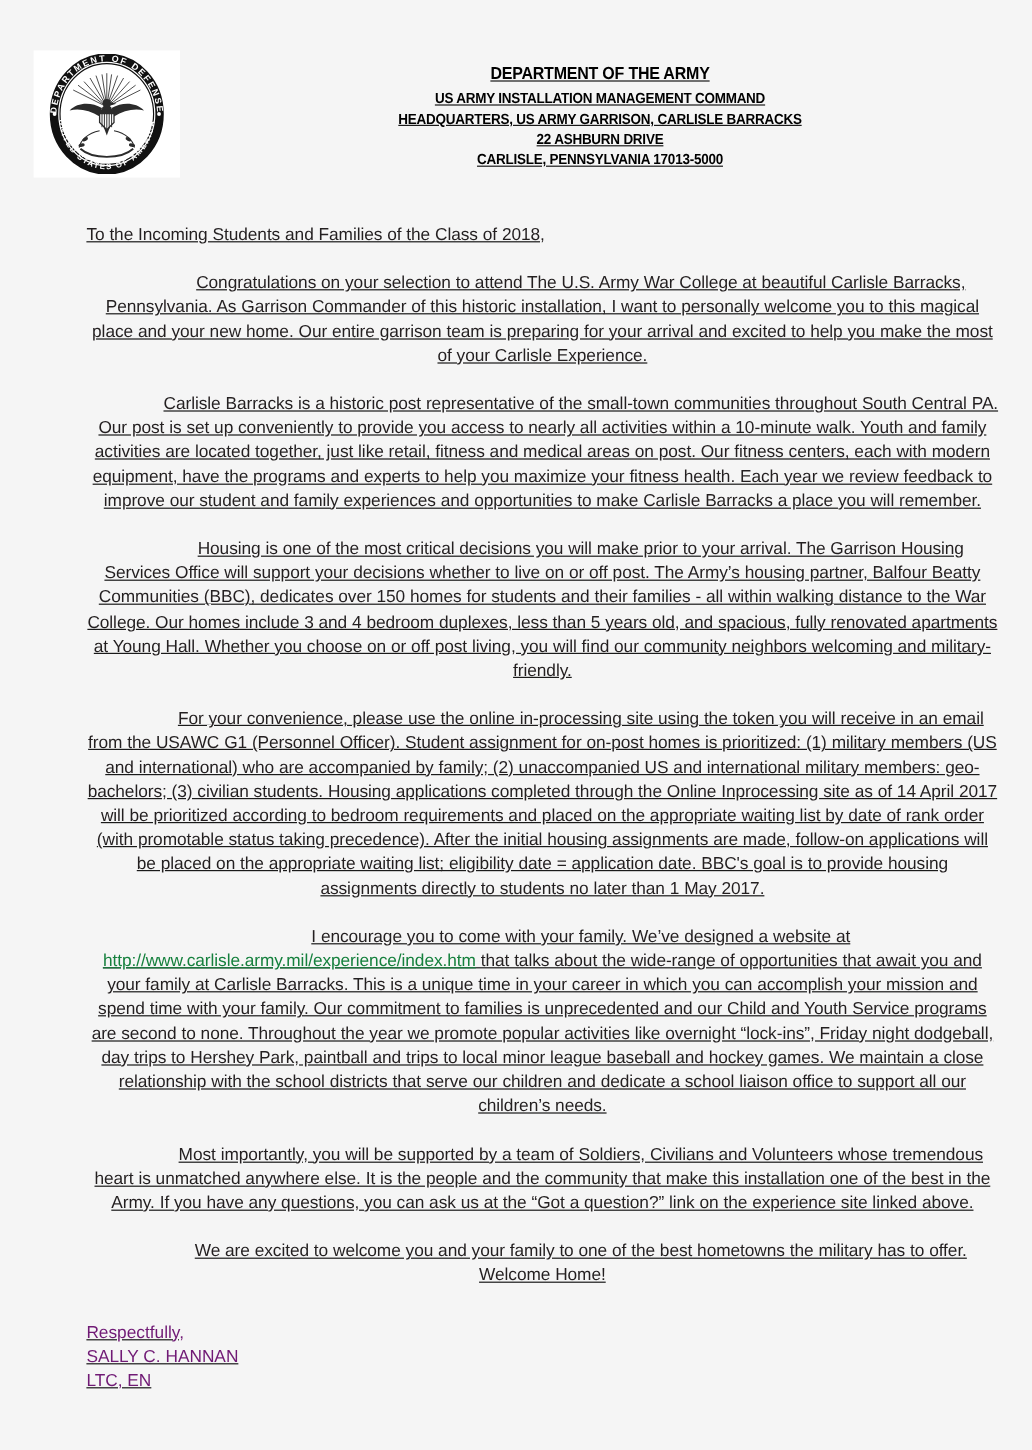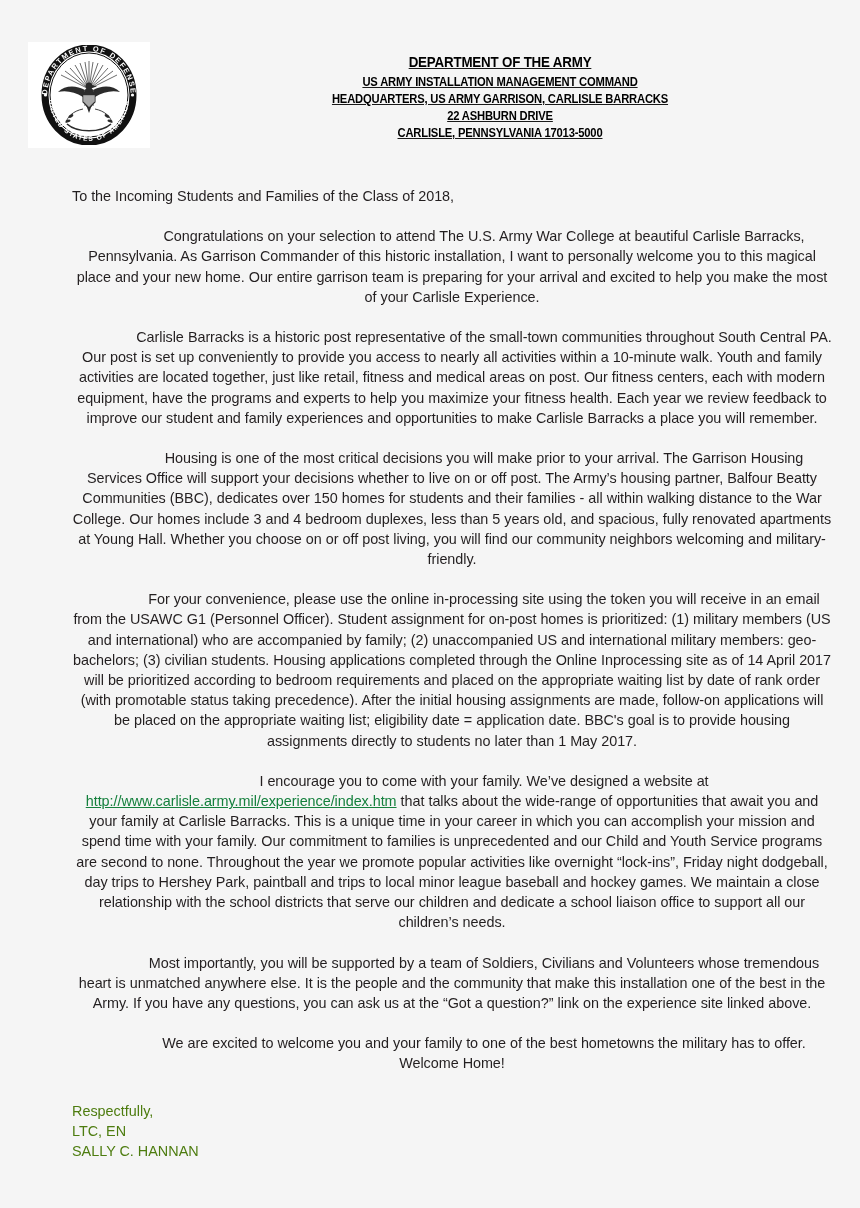"To the Incoming Students and" .body-area { text-decoration: none -> underline }
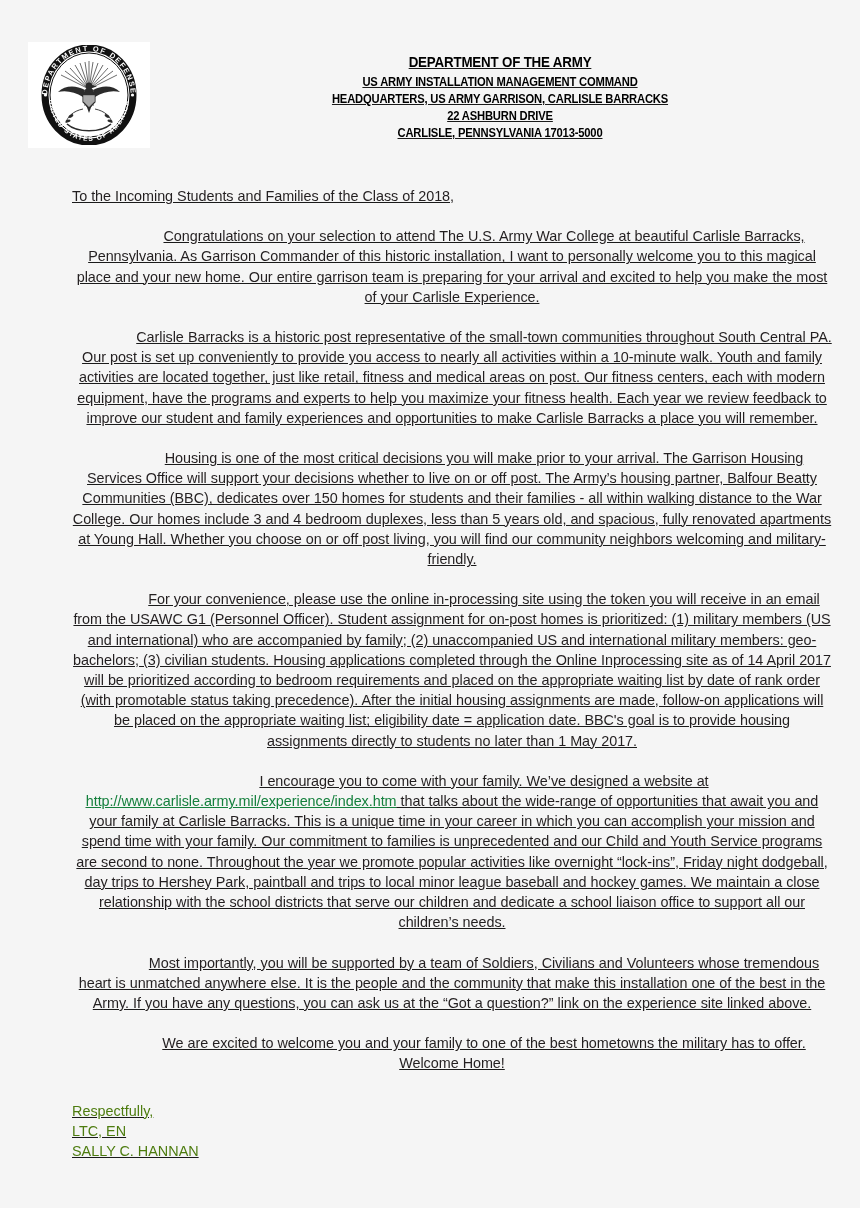"Respectfully," .sig-line { color: #4d7c0f -> #701a75 }
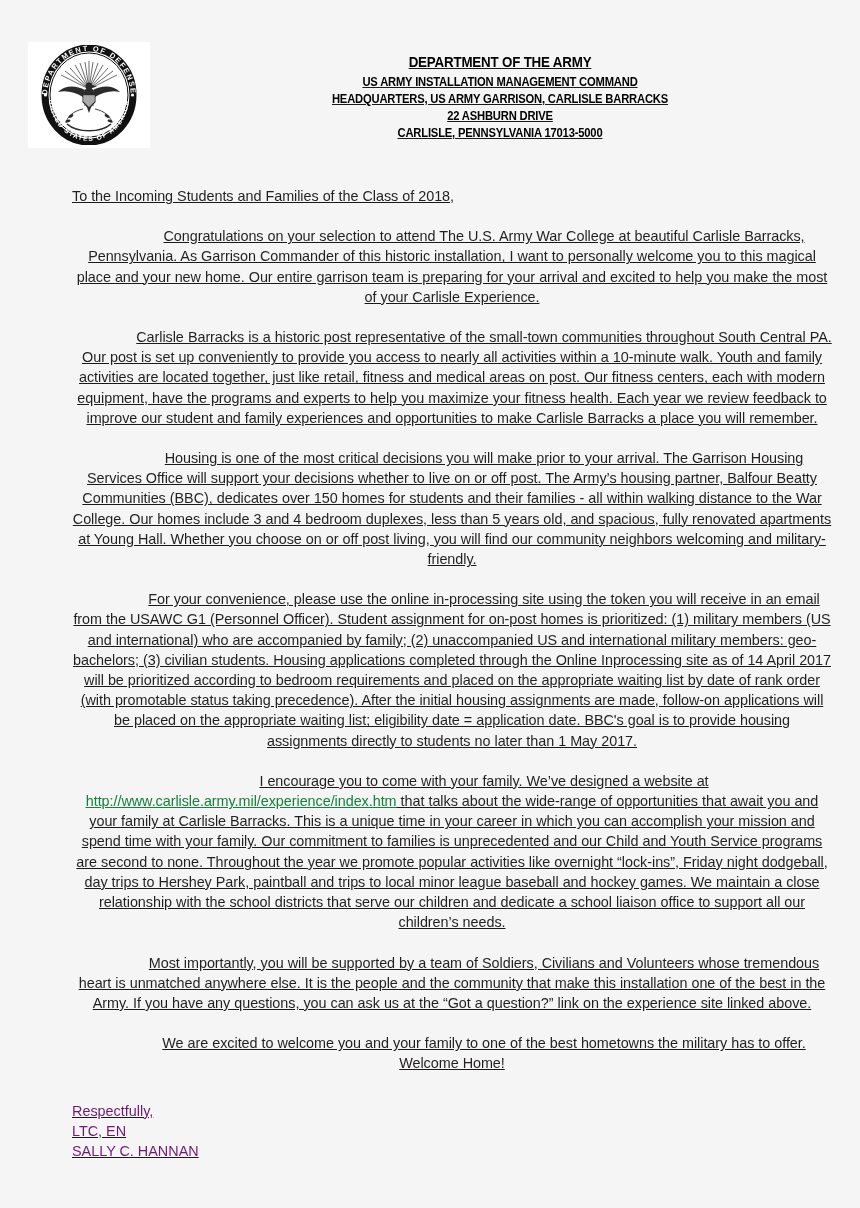"LTC, EN" p.sig-line { order: before "SALLY C. HANNAN" -> after "SALLY C. HANNAN" }
